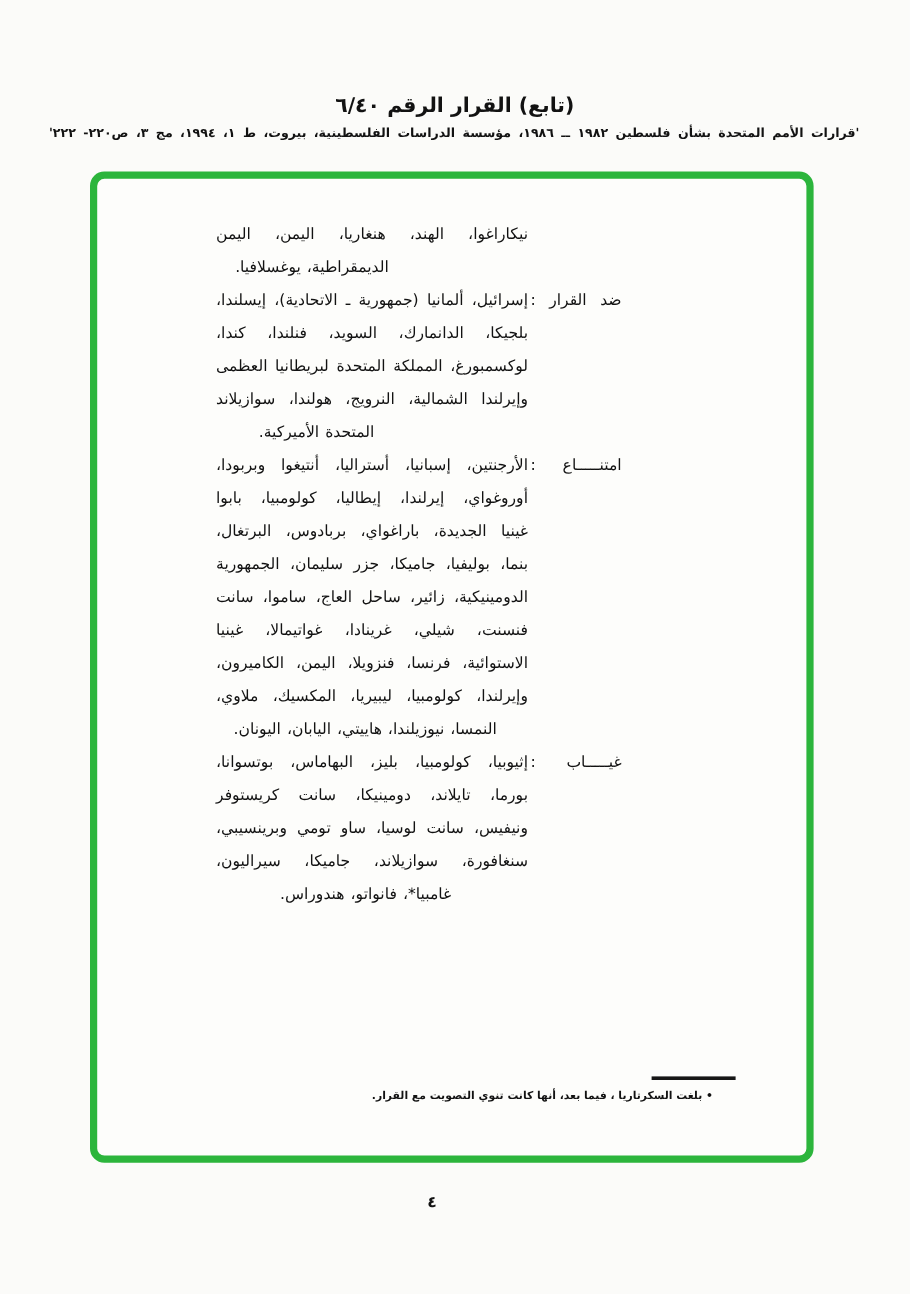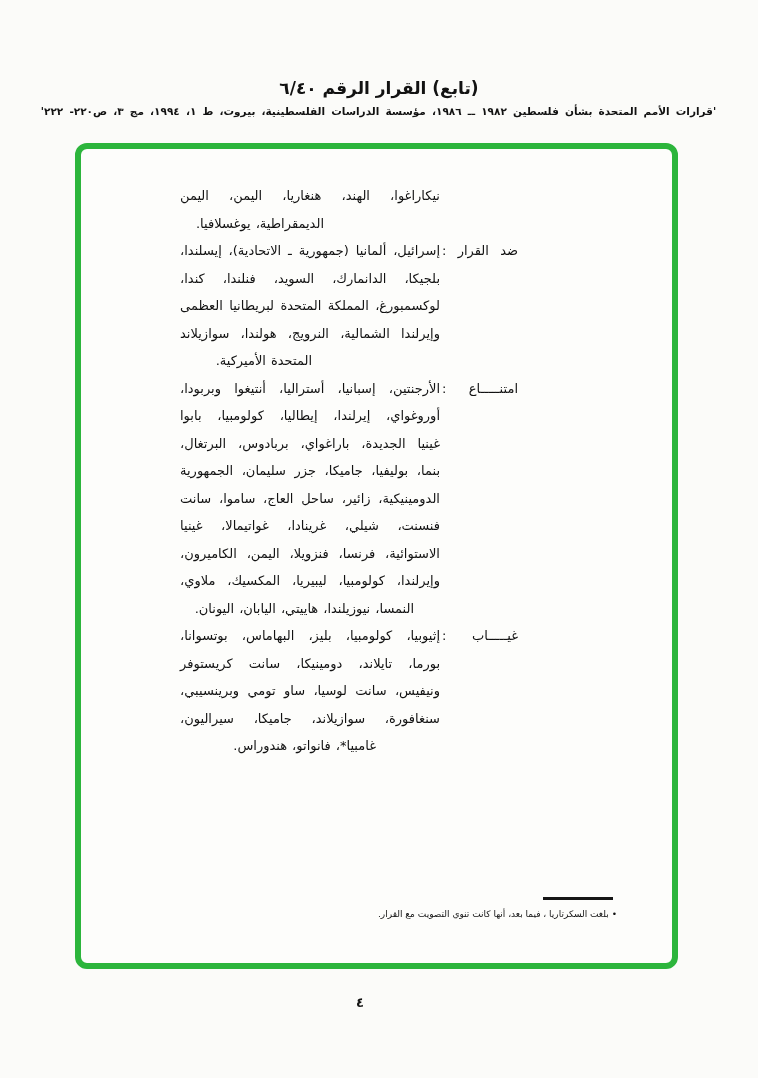"•بلغت السكرتاريا ، فيما بعد،" .footnote { font-weight: normal -> bold; right: 141px -> 164px }
